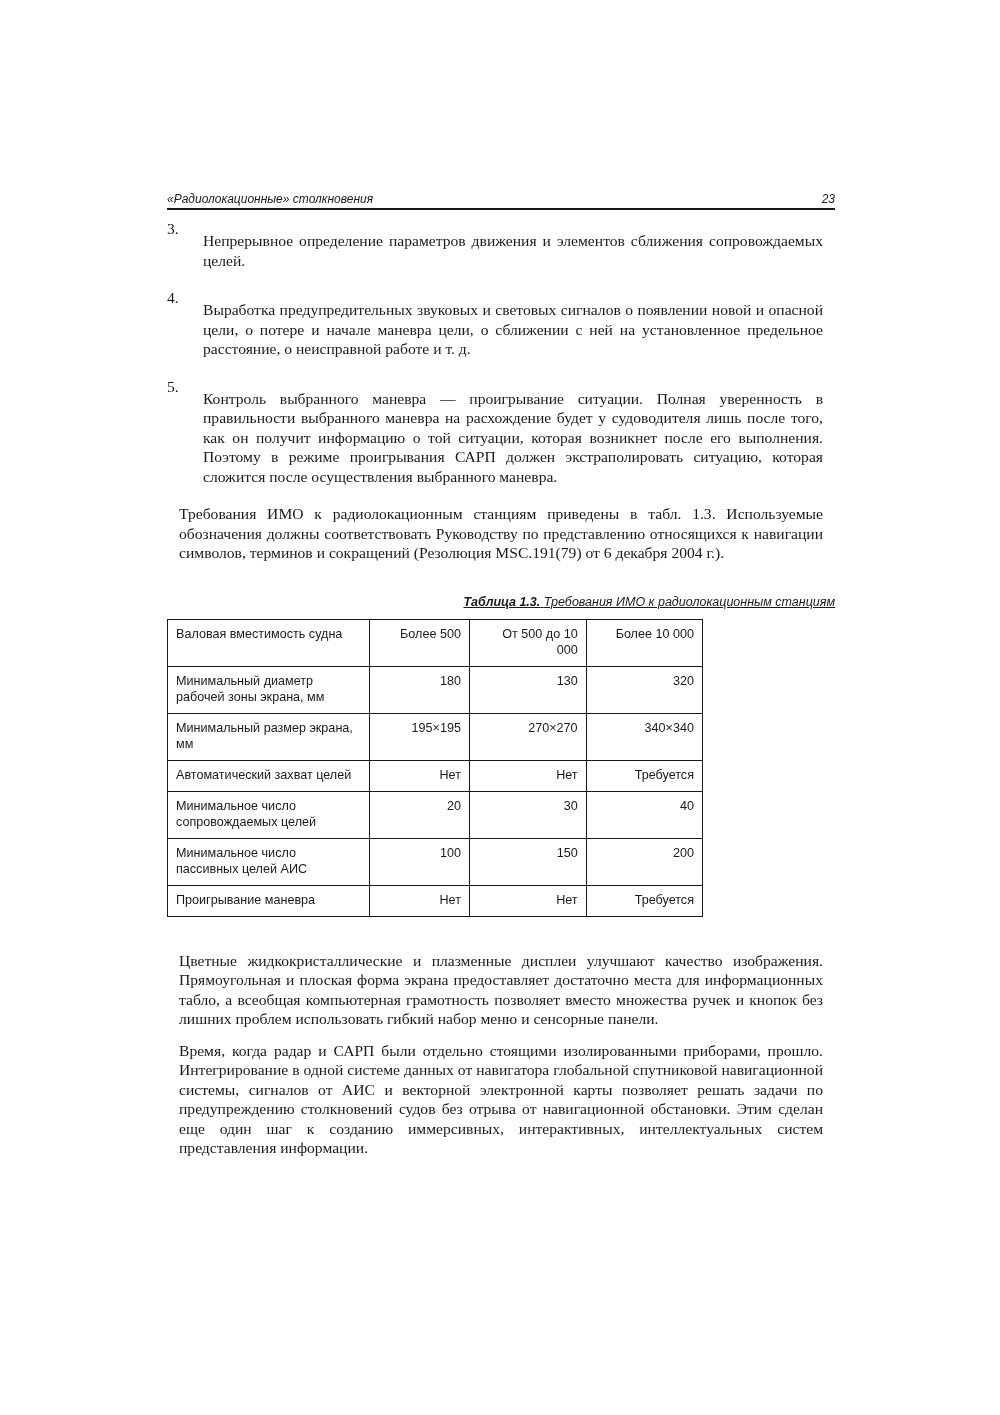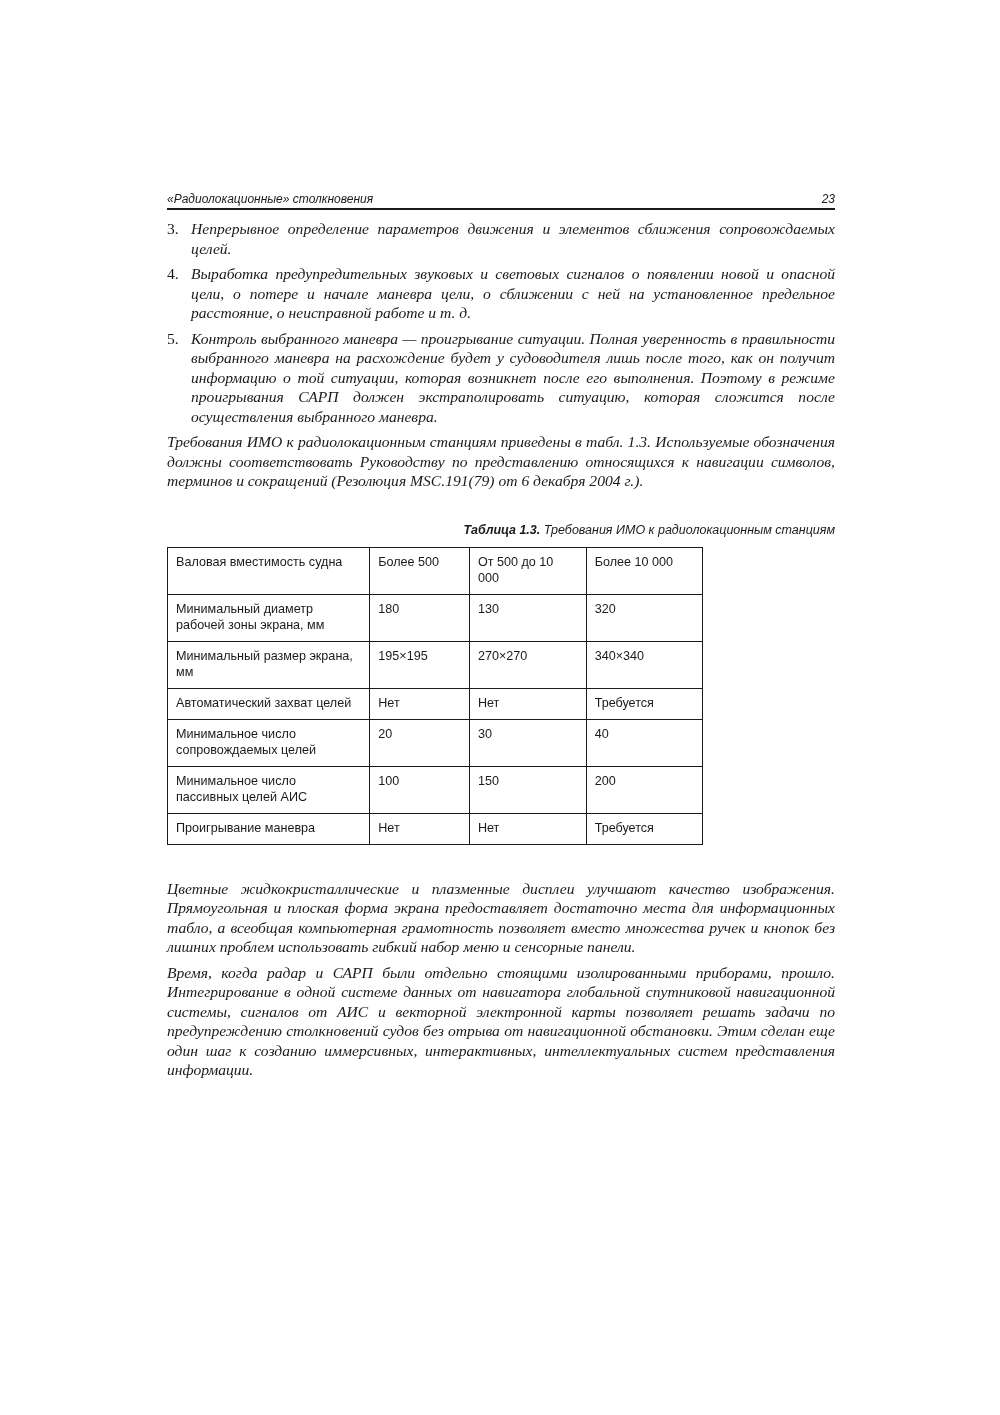"Непрерывное определение параметров" .body-text { font-style: italic -> none; margin: 0 -> 12px }
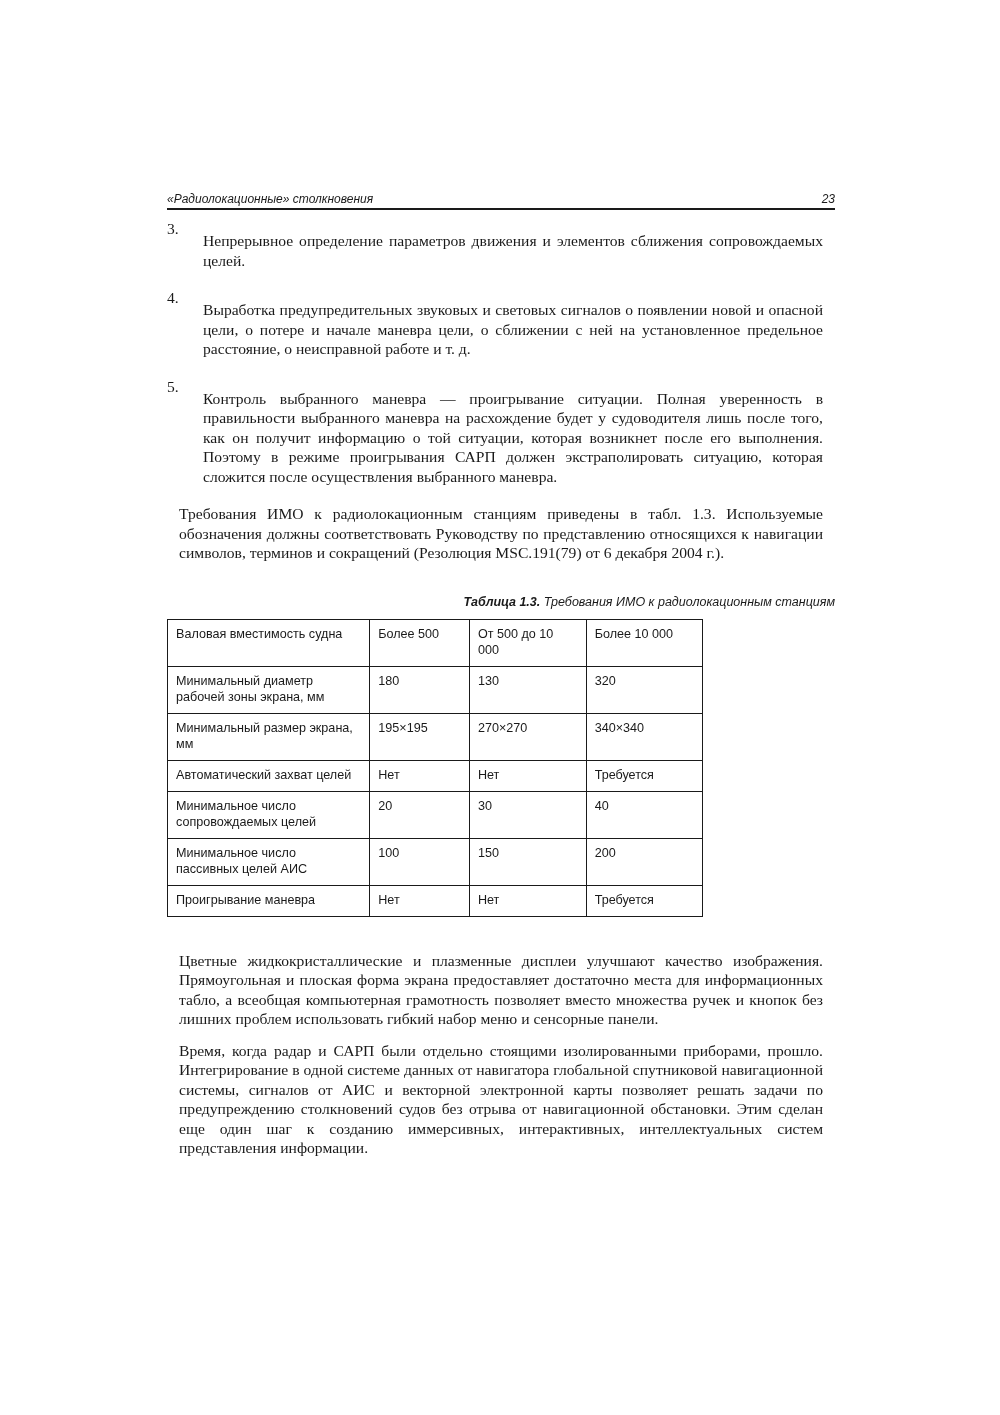"Таблица 1.3. Требования ИМО к" .caption { text-decoration: none -> underline }
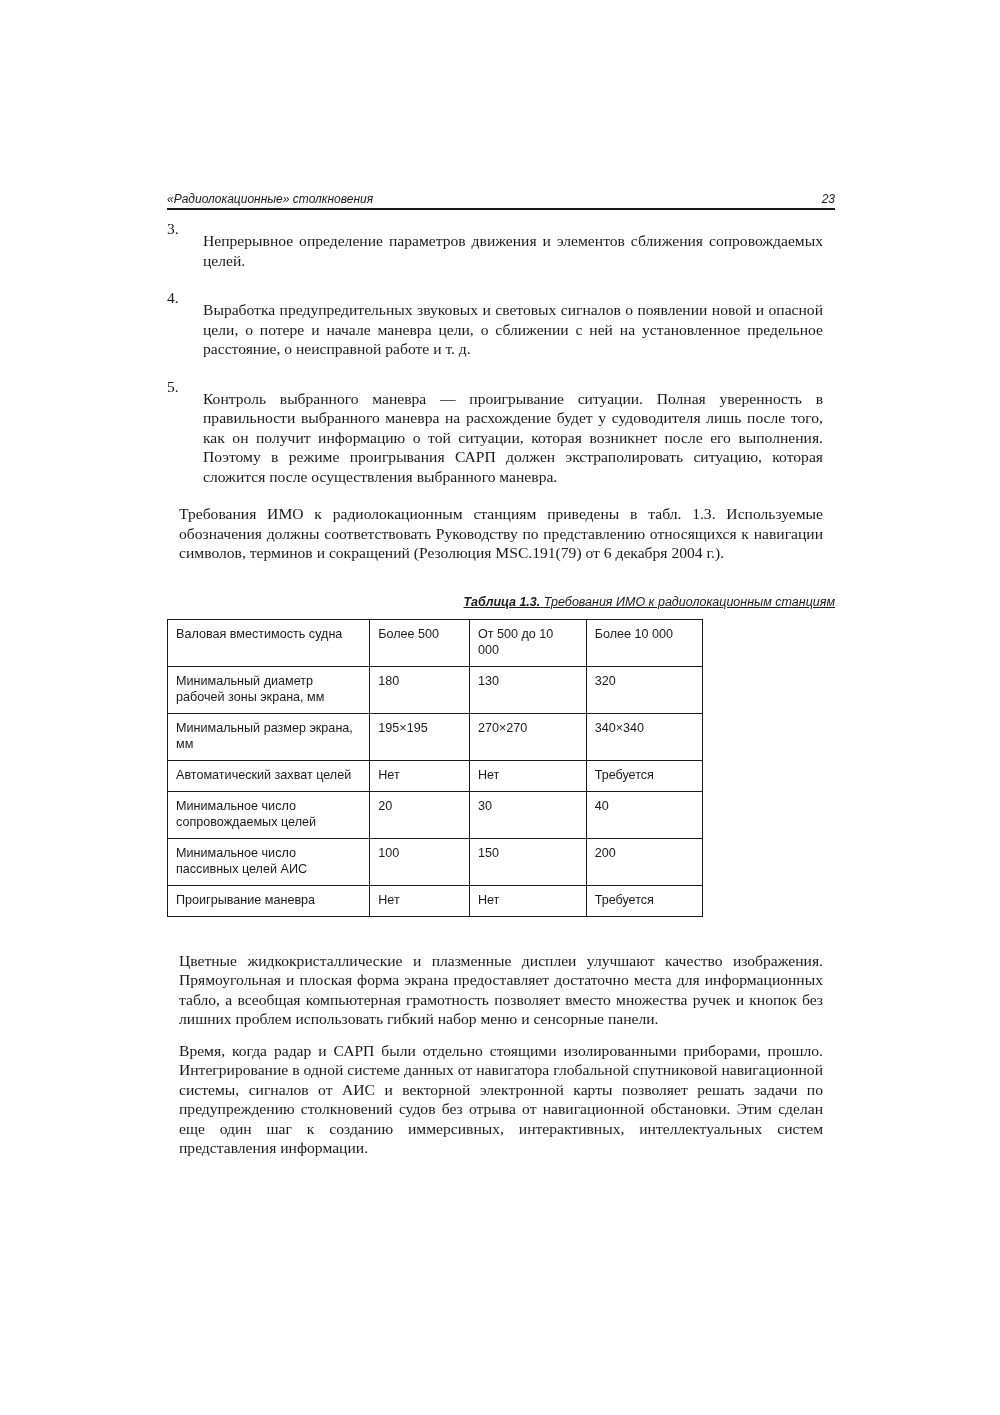"Более 500" table.req td.c { text-align: left -> right }
